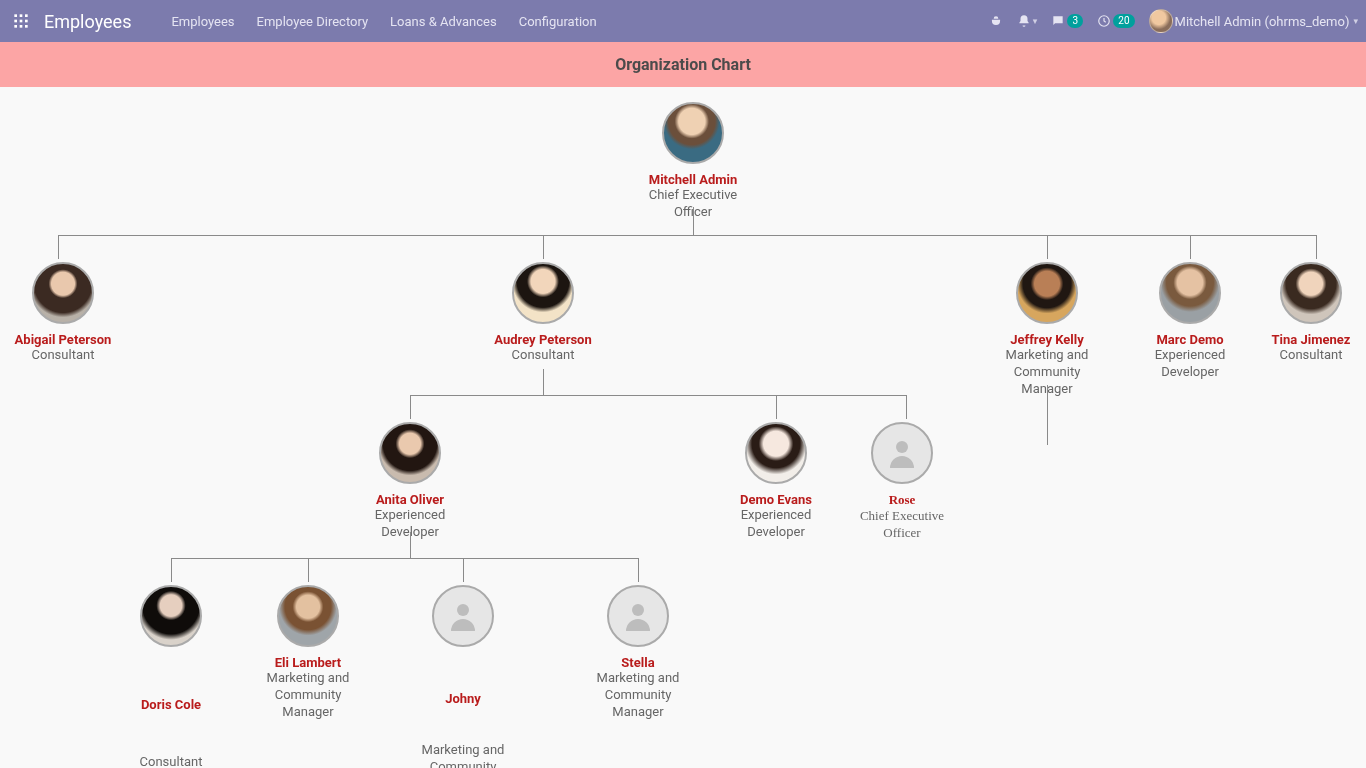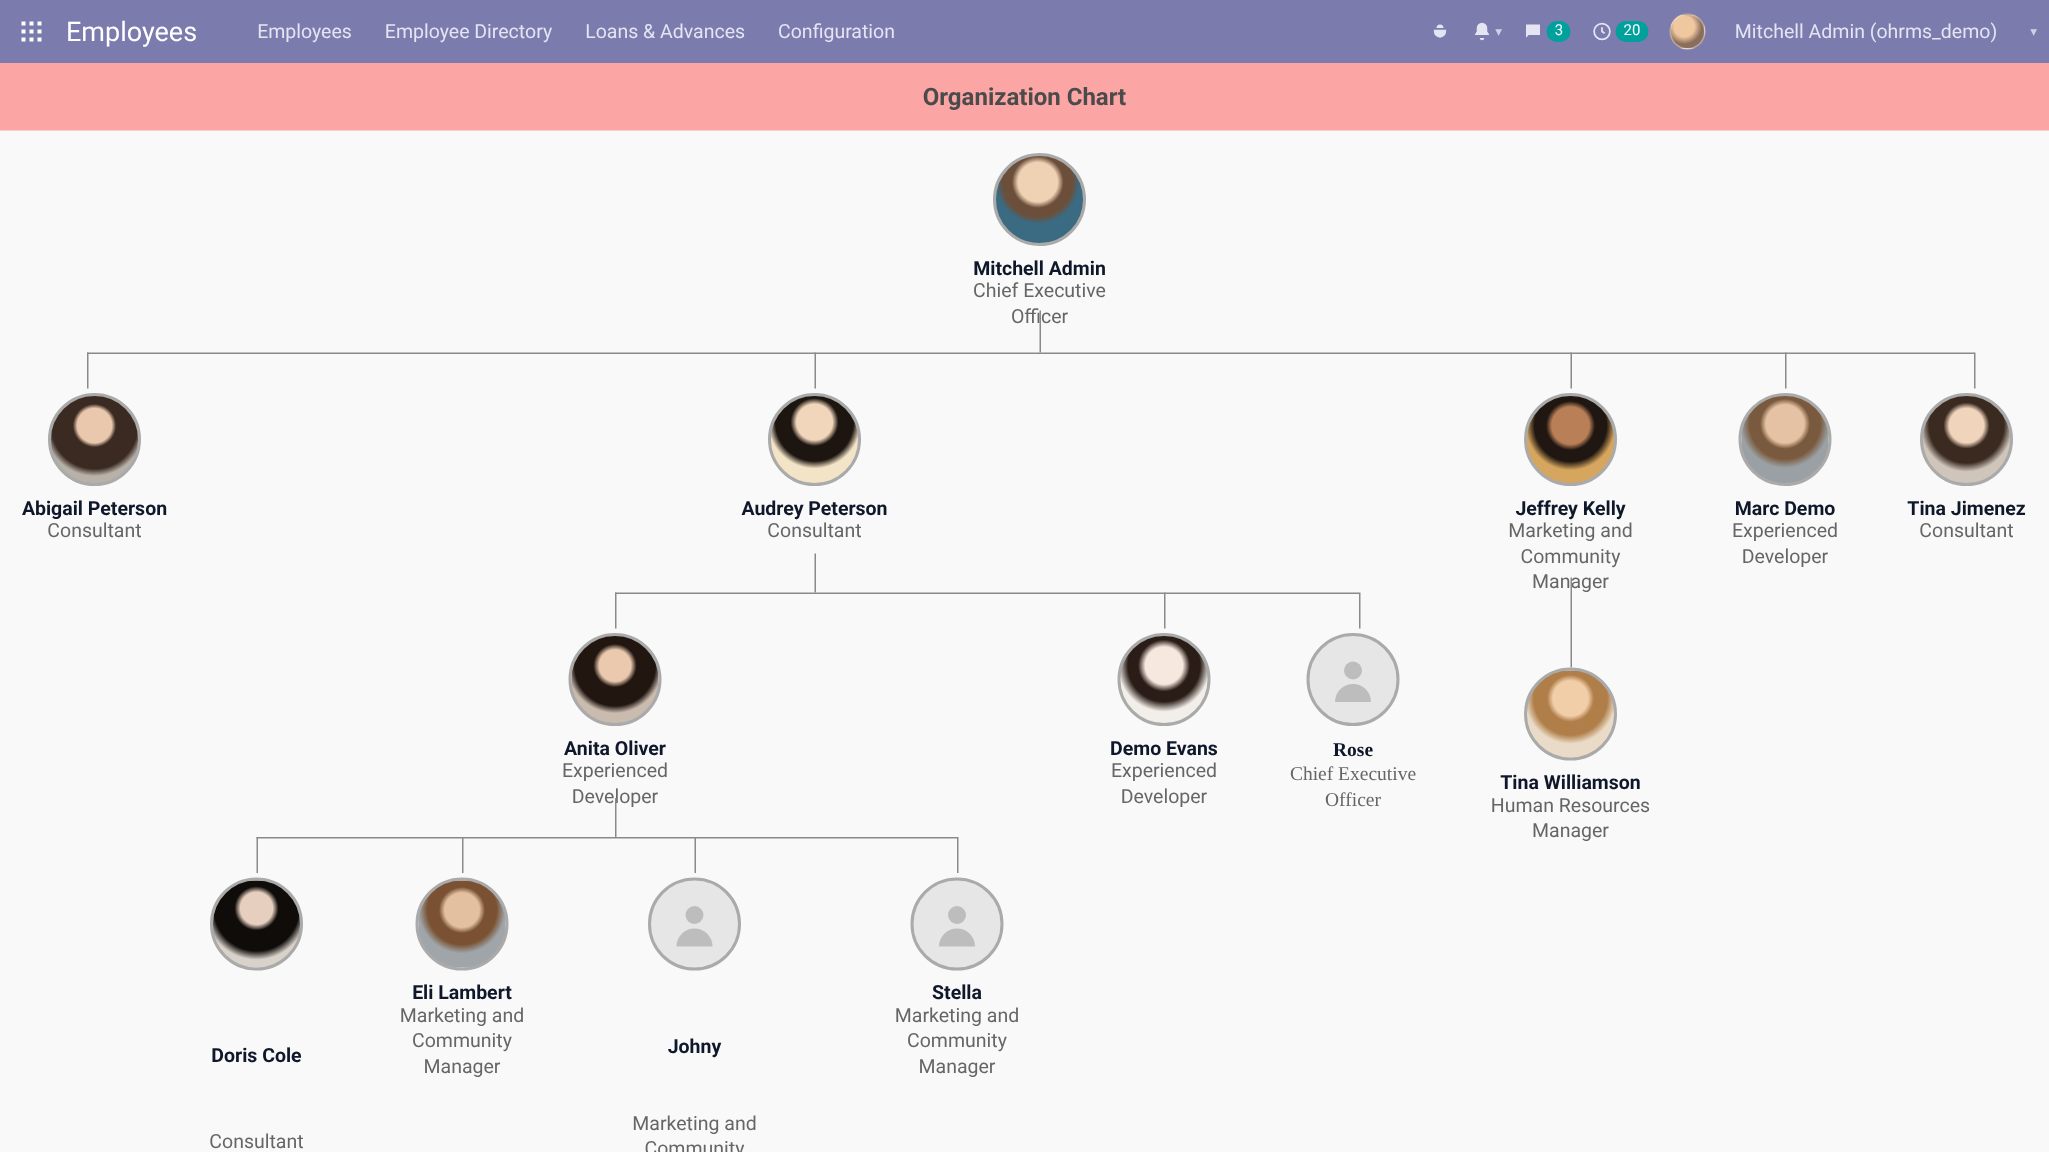"Mitchell Admin (ohrms_demo)" .user-chip { gap: 20px -> 2px }
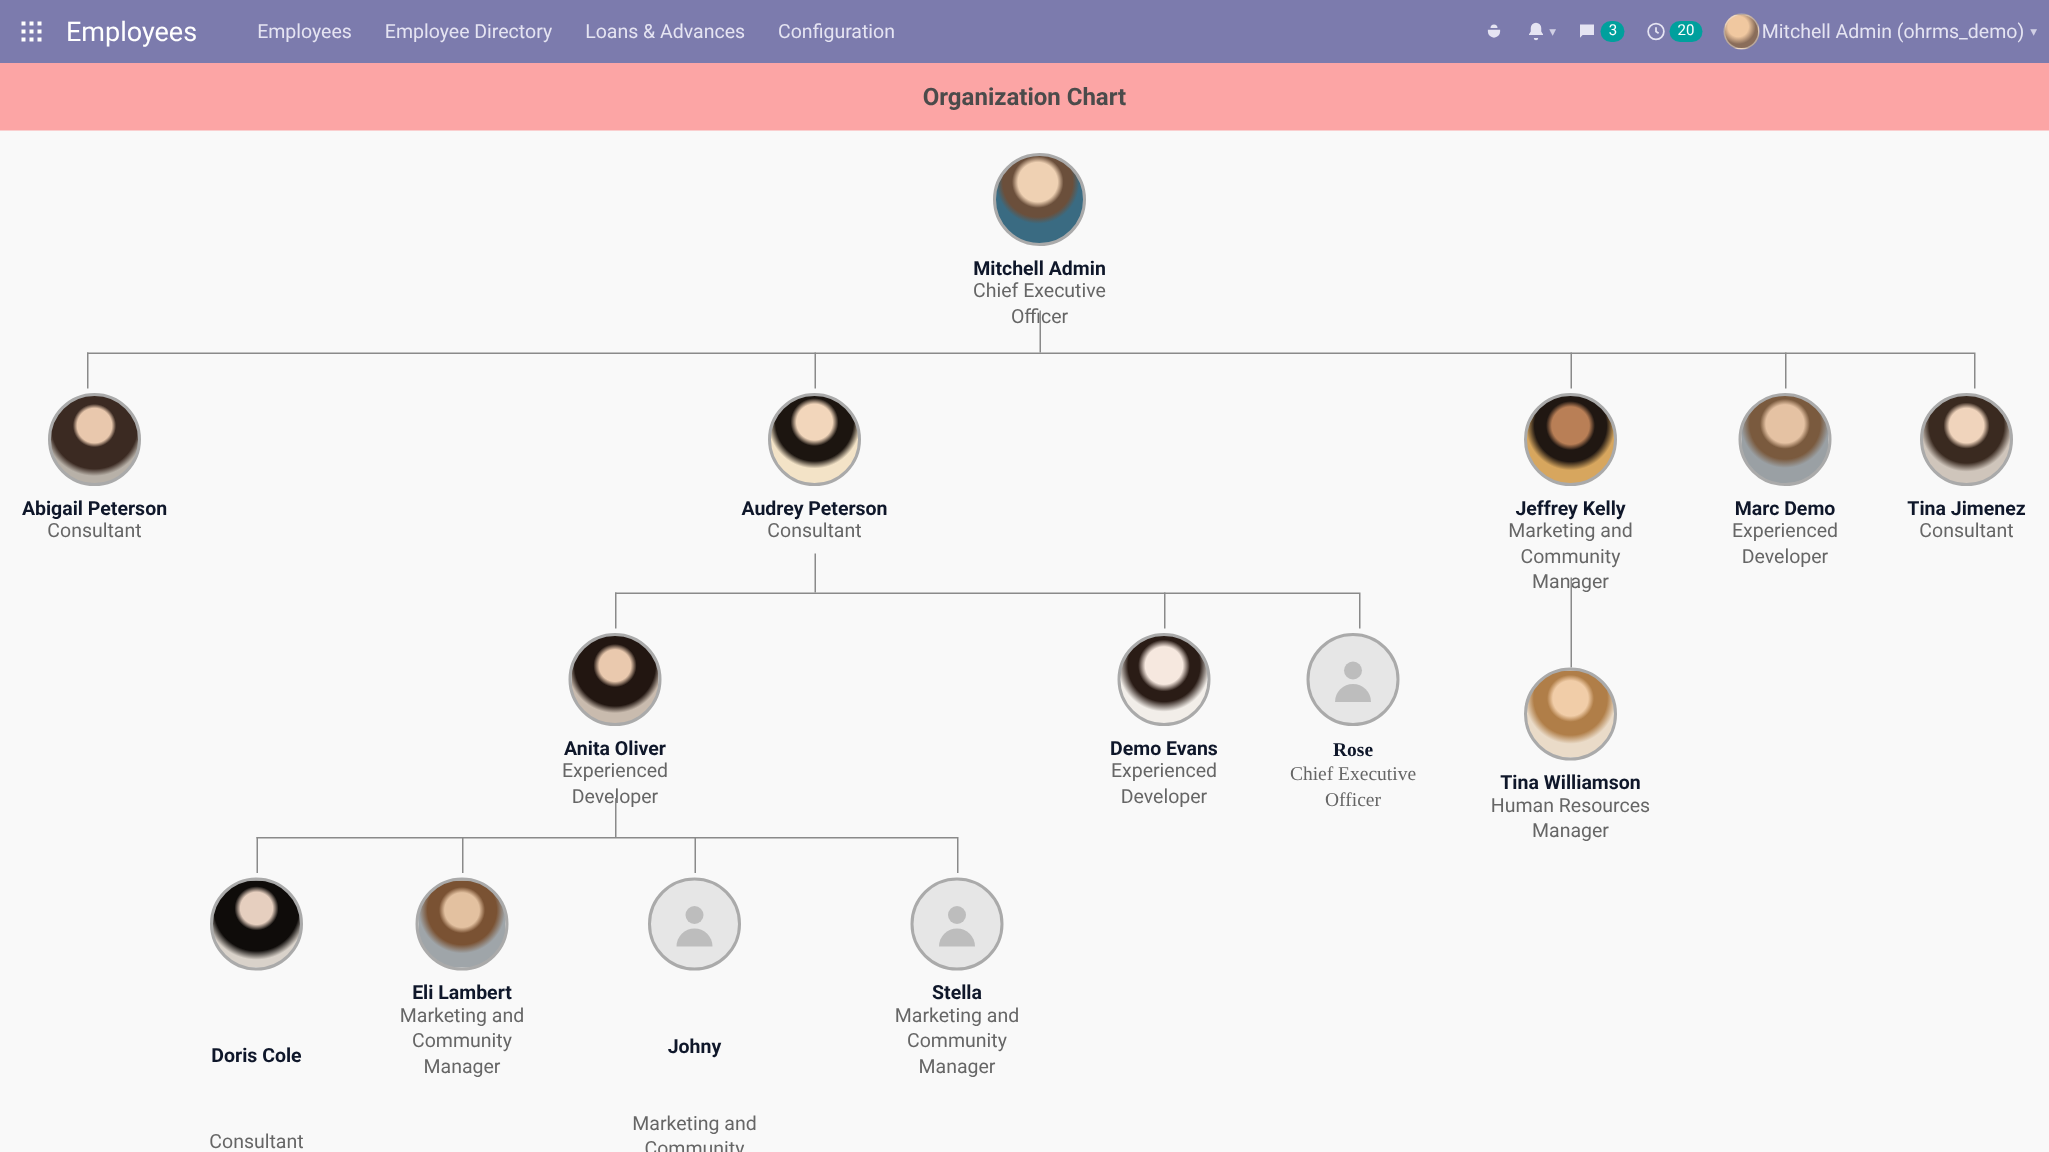"Mitchell Admin" .node .name { color: #0f172a -> #b91c1c }
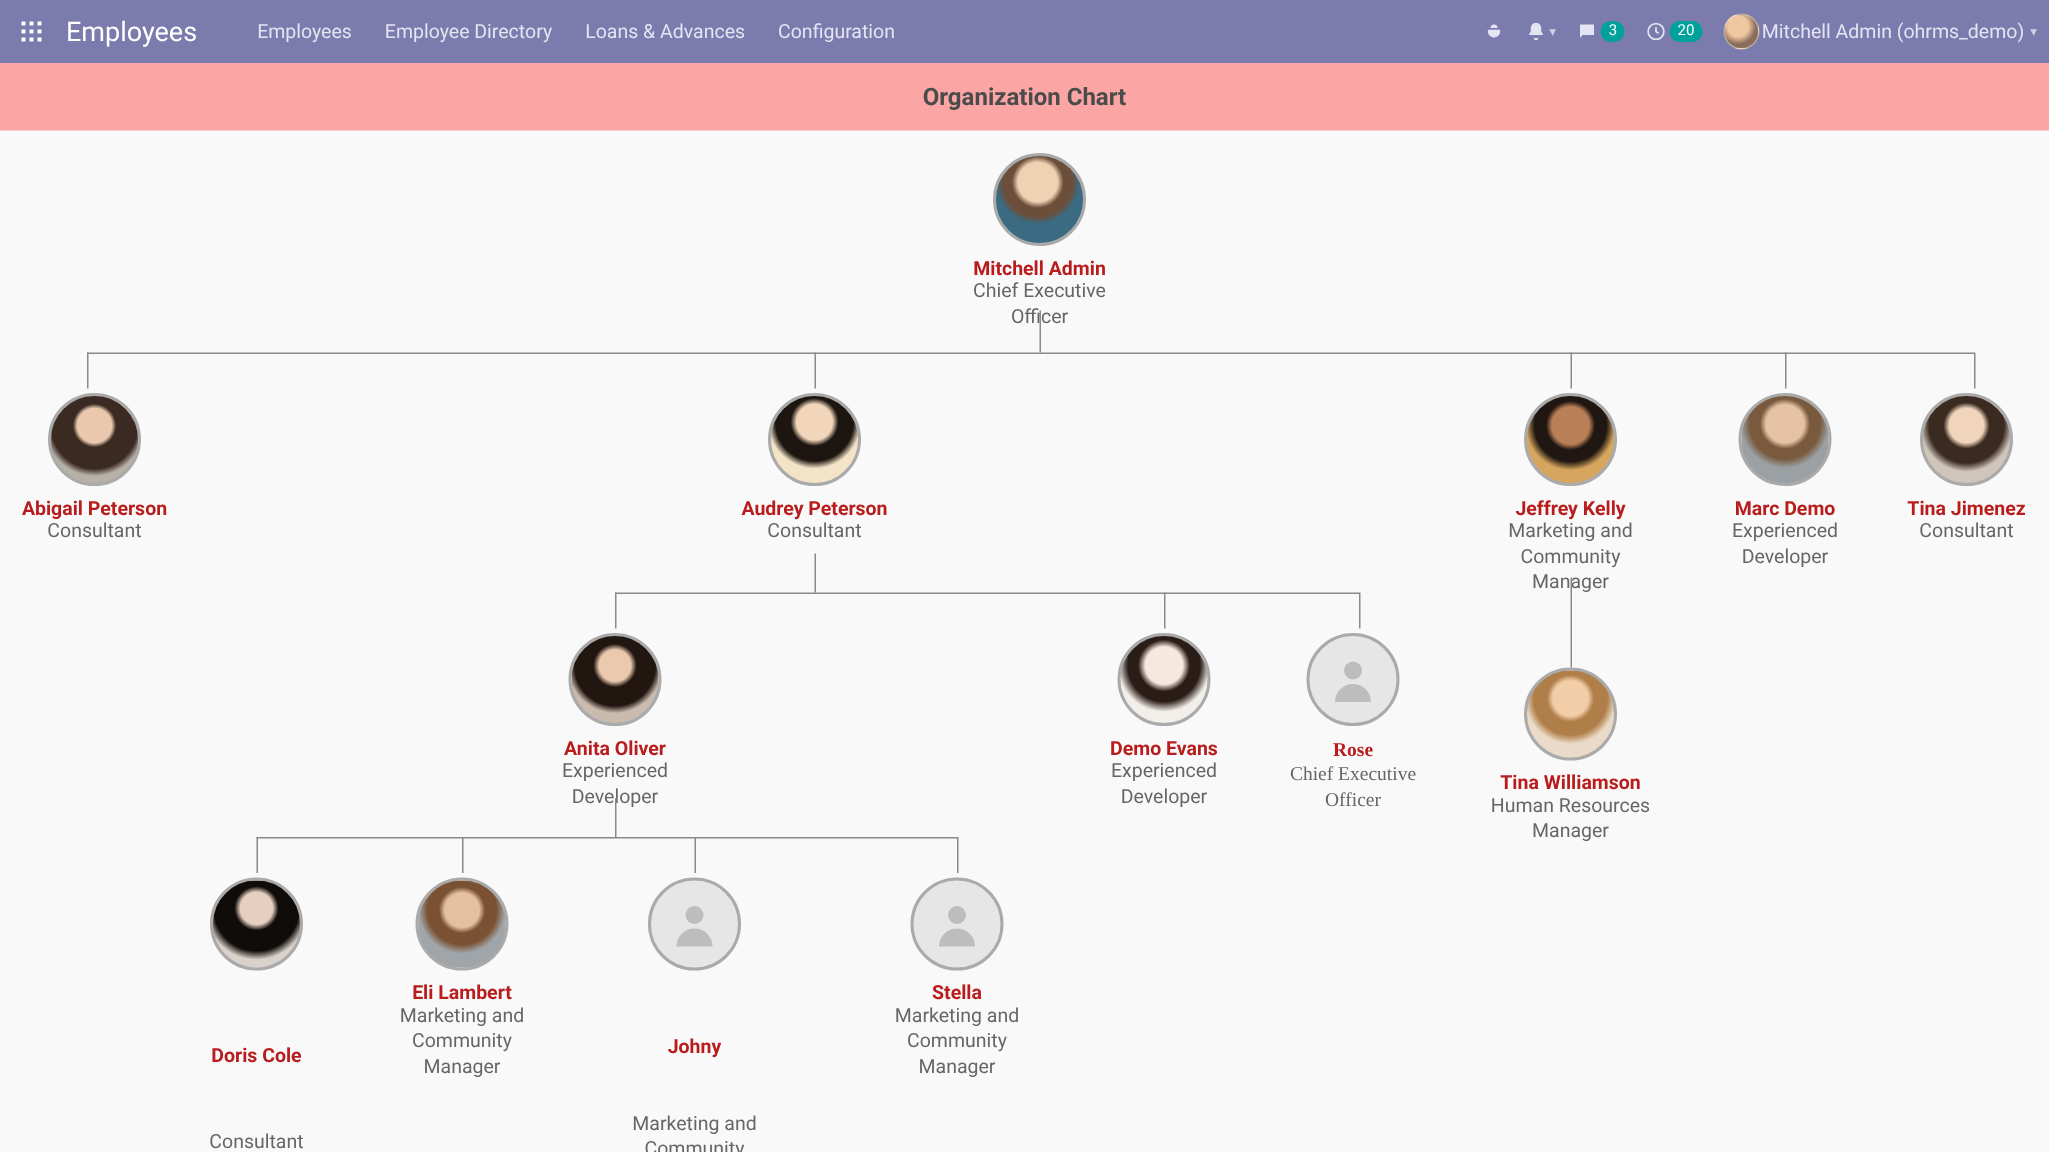"Tina Williamson" div.node { html: <div> <div></div> <div>Tina Williamson</div> <div>Human Resources Manager</div> </div> -> none }
